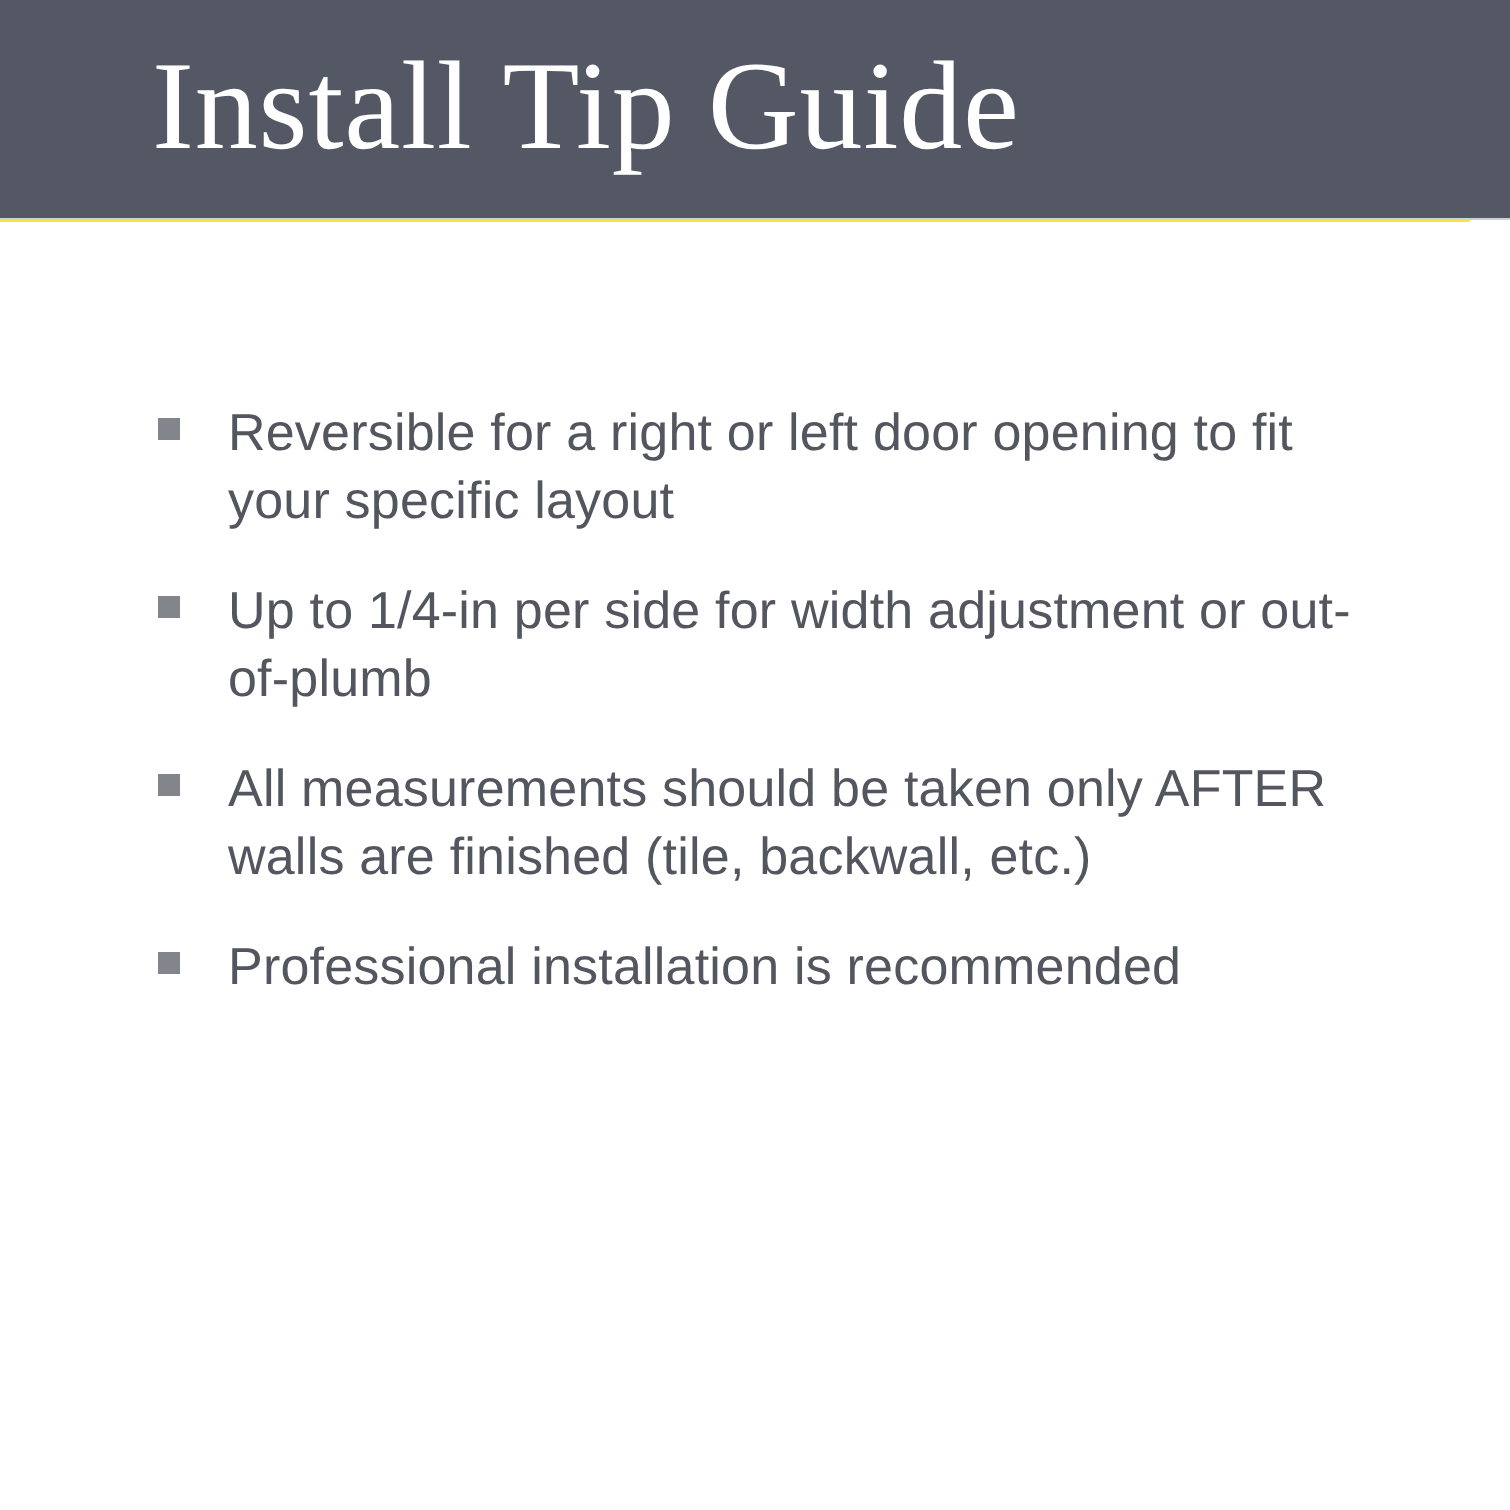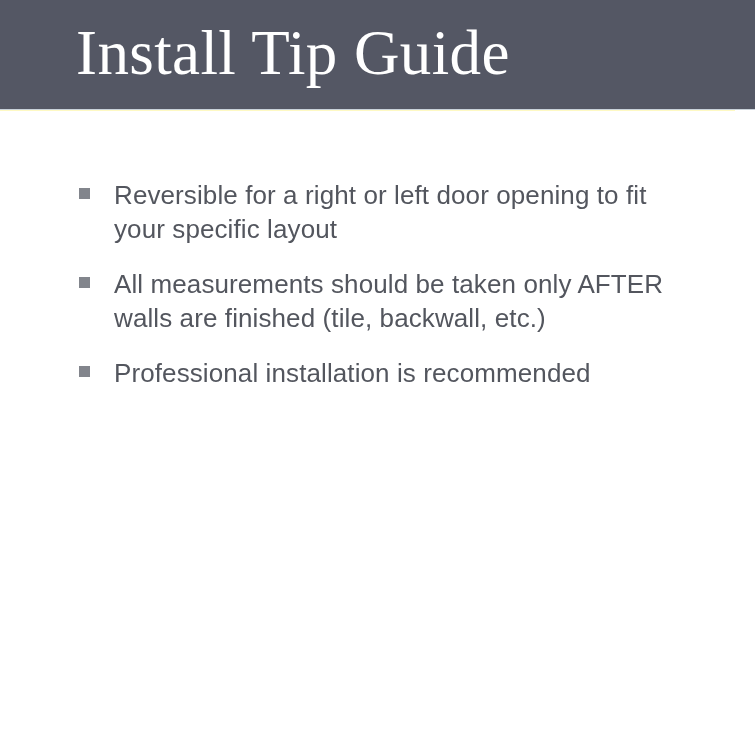"Install Tip Guide" .page { background: #fef9c3 -> #fde047 }
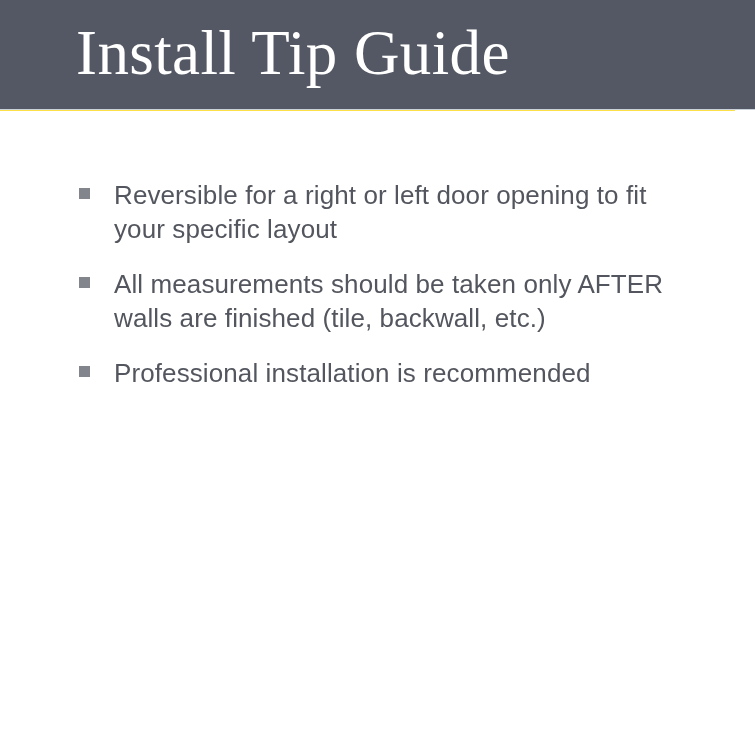"Reversible for a right or" .tips-list { top: 67px -> 88px }
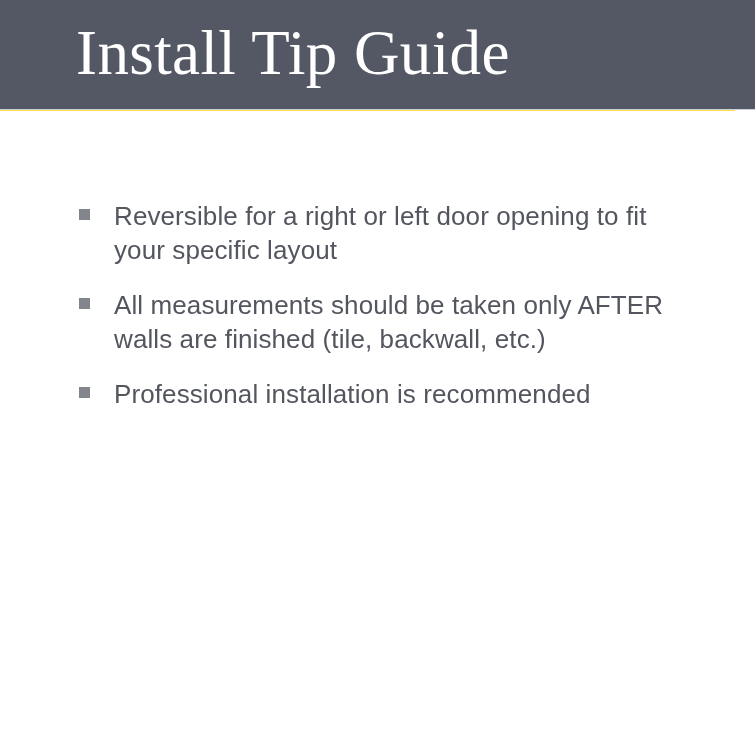"Up to 1/4-in per side" li.tip-item { html: none -> <li> <span></span> <span>Up to 1/4-in per side for width adjustment or out-of-plumb</span> </li> }
